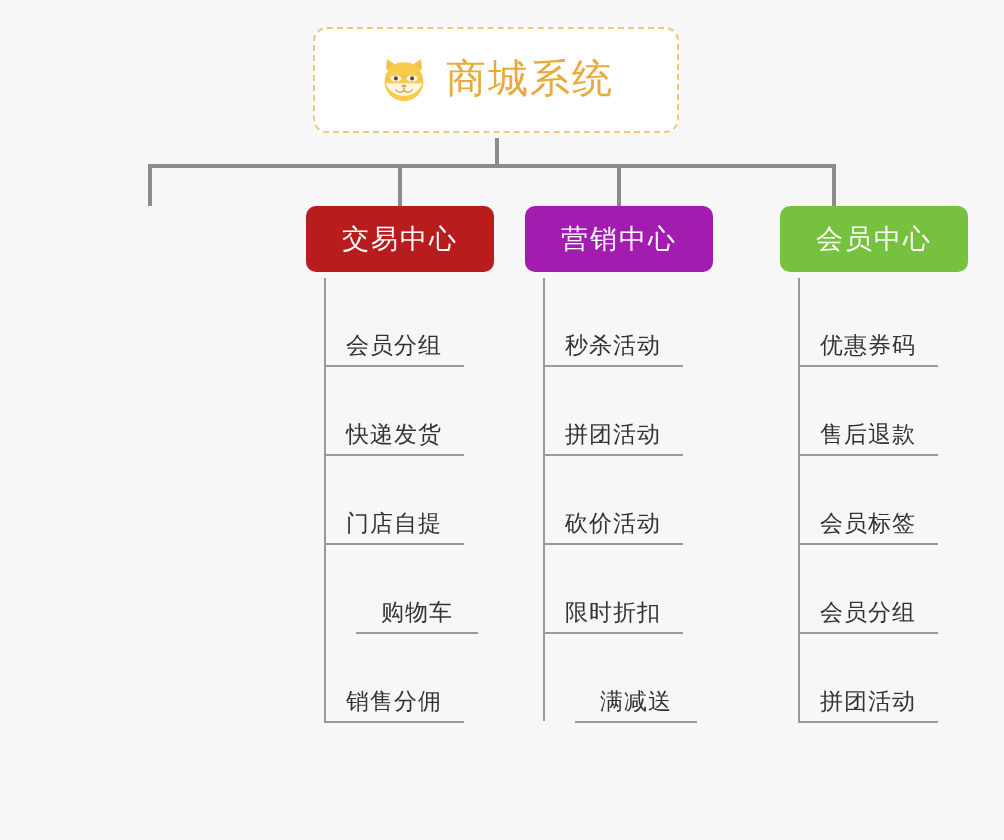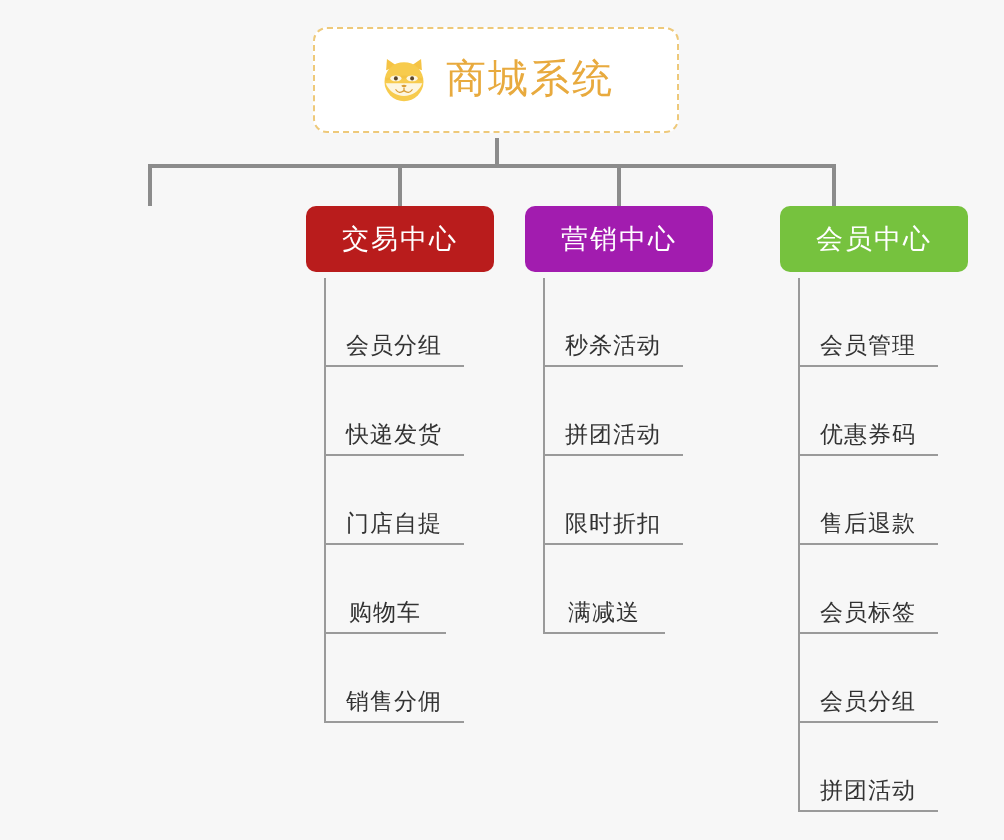"会员管理" div.leaf-item { html: <div> <span>会员管理</span> </div> -> none }
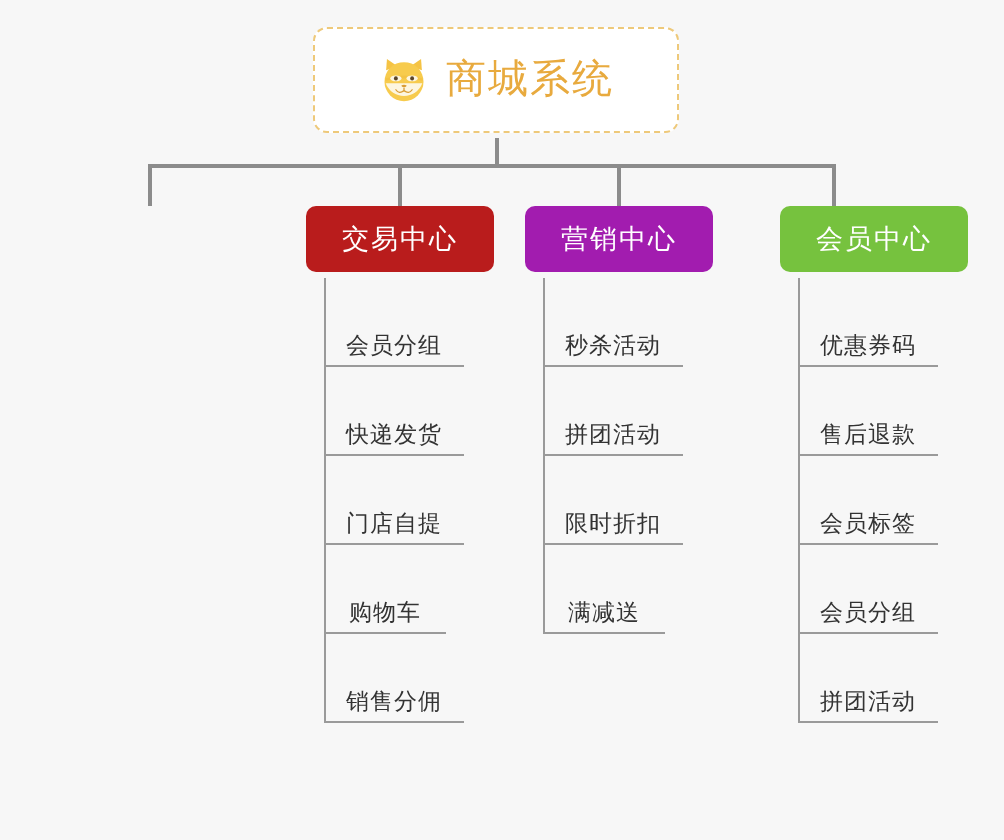"砍价活动" div.leaf-item { html: none -> <div> <span>砍价活动</span> </div> }
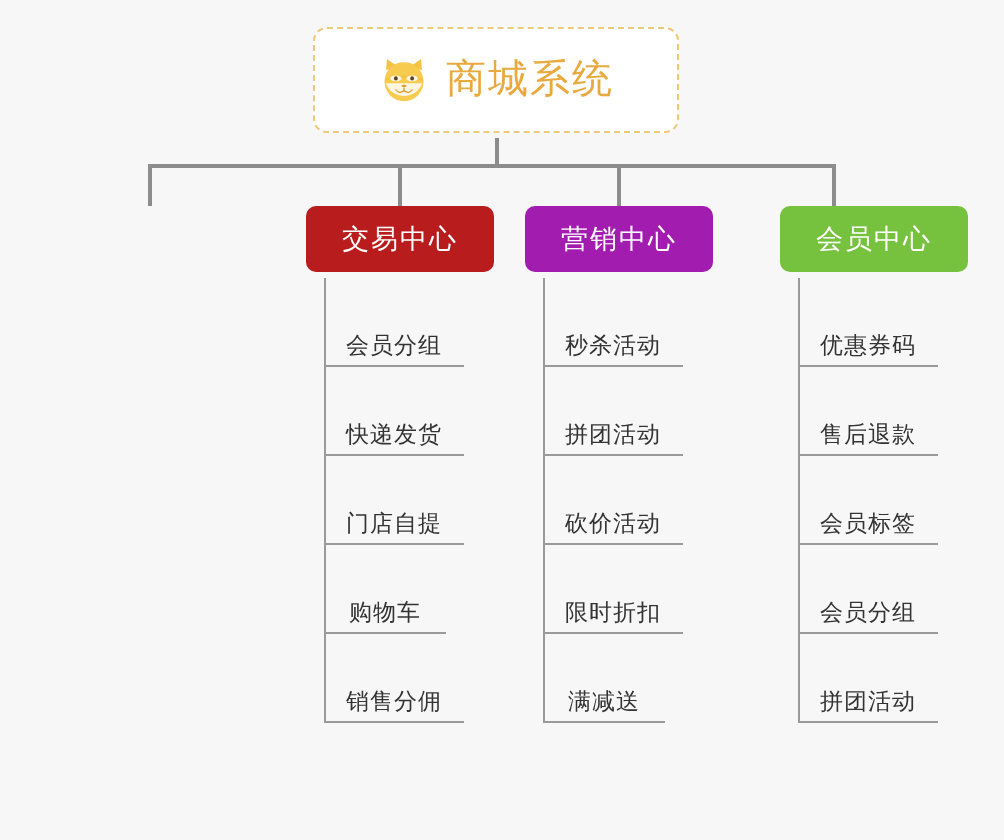"购物车" .leaf-item.w-sm { margin-left: none -> 32px }
